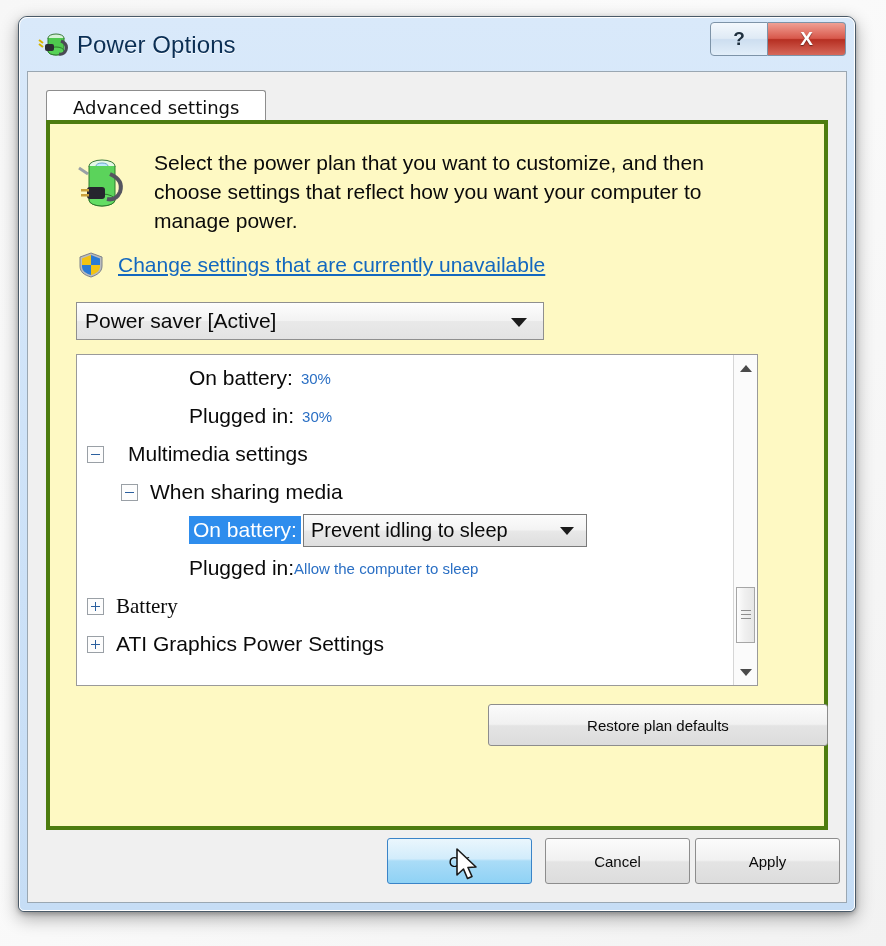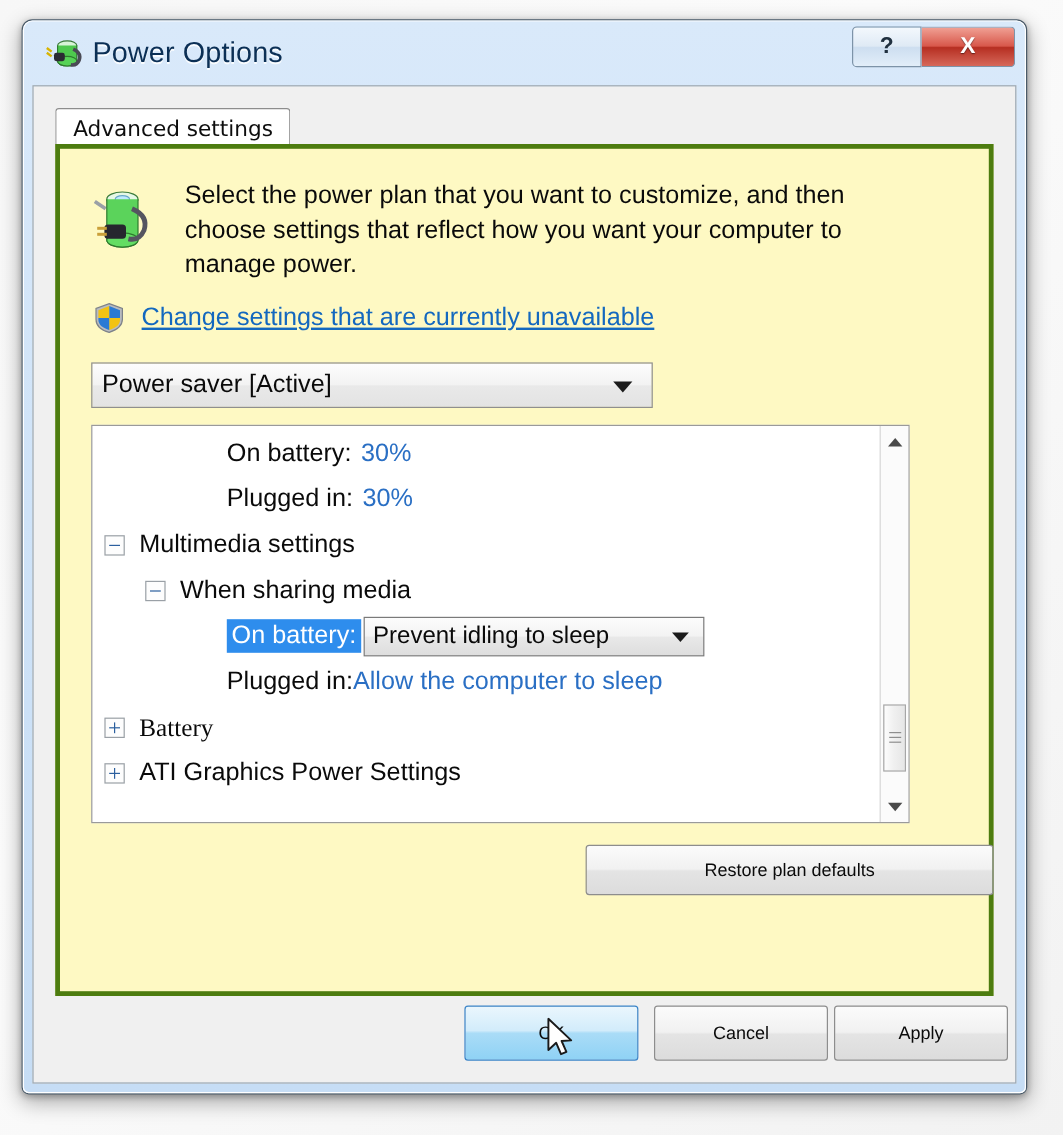"Advanced settings" .tab { padding: 0 14px -> 0 26px }
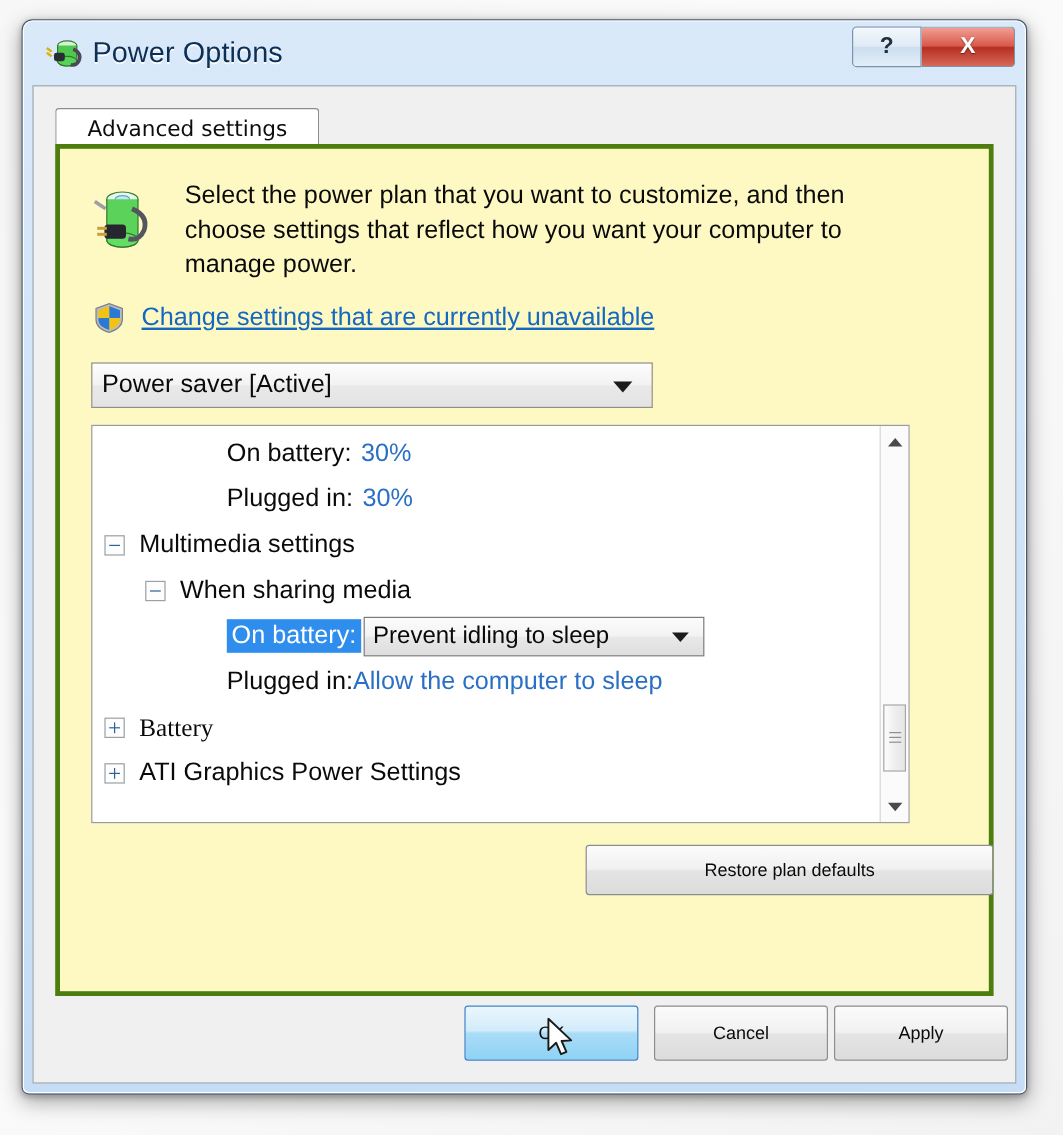"30%" .rvalue { font-size: 21px -> 15px }
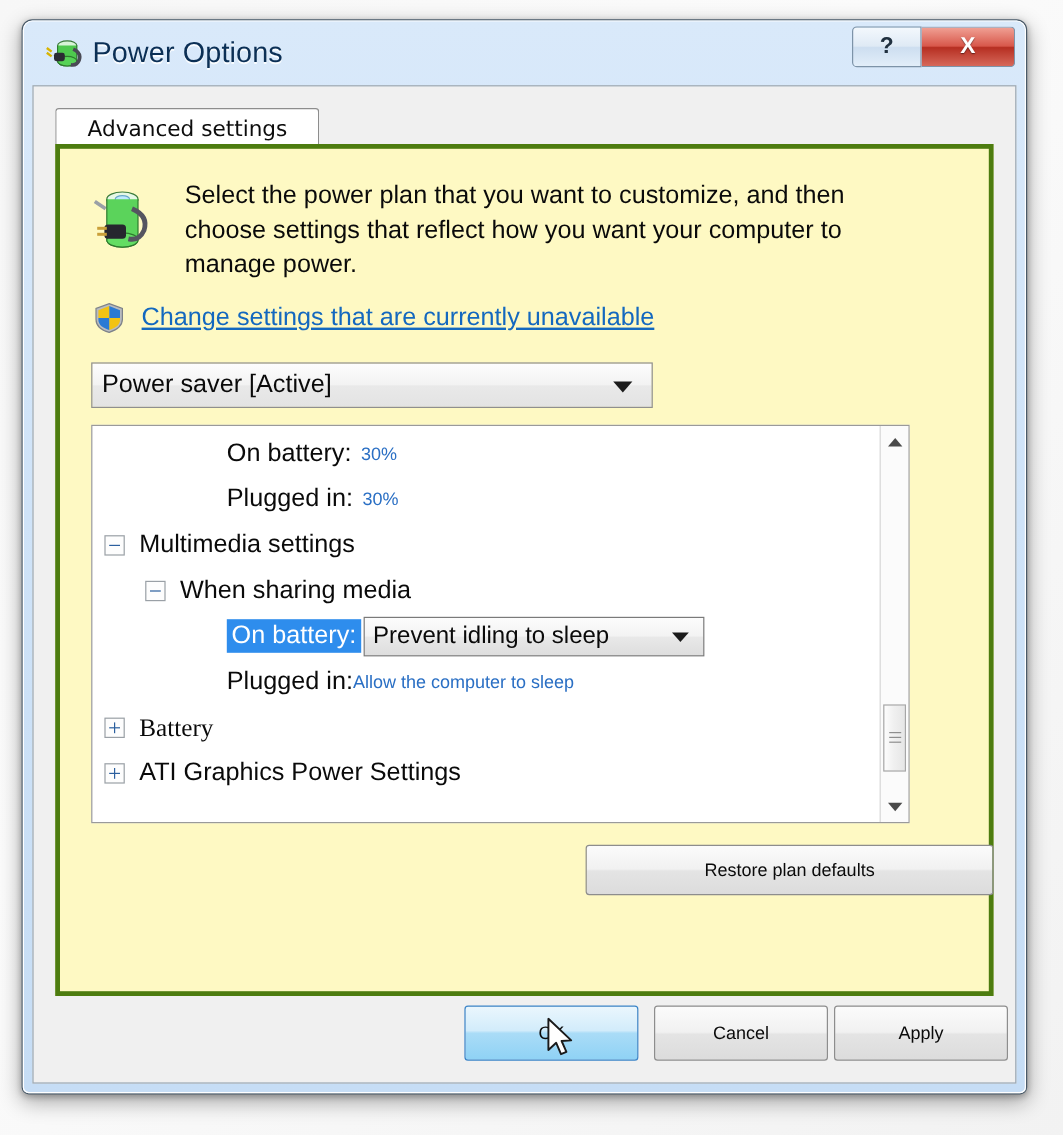"Multimedia settings" span.rlabel { margin-left: 12px -> 24px }
